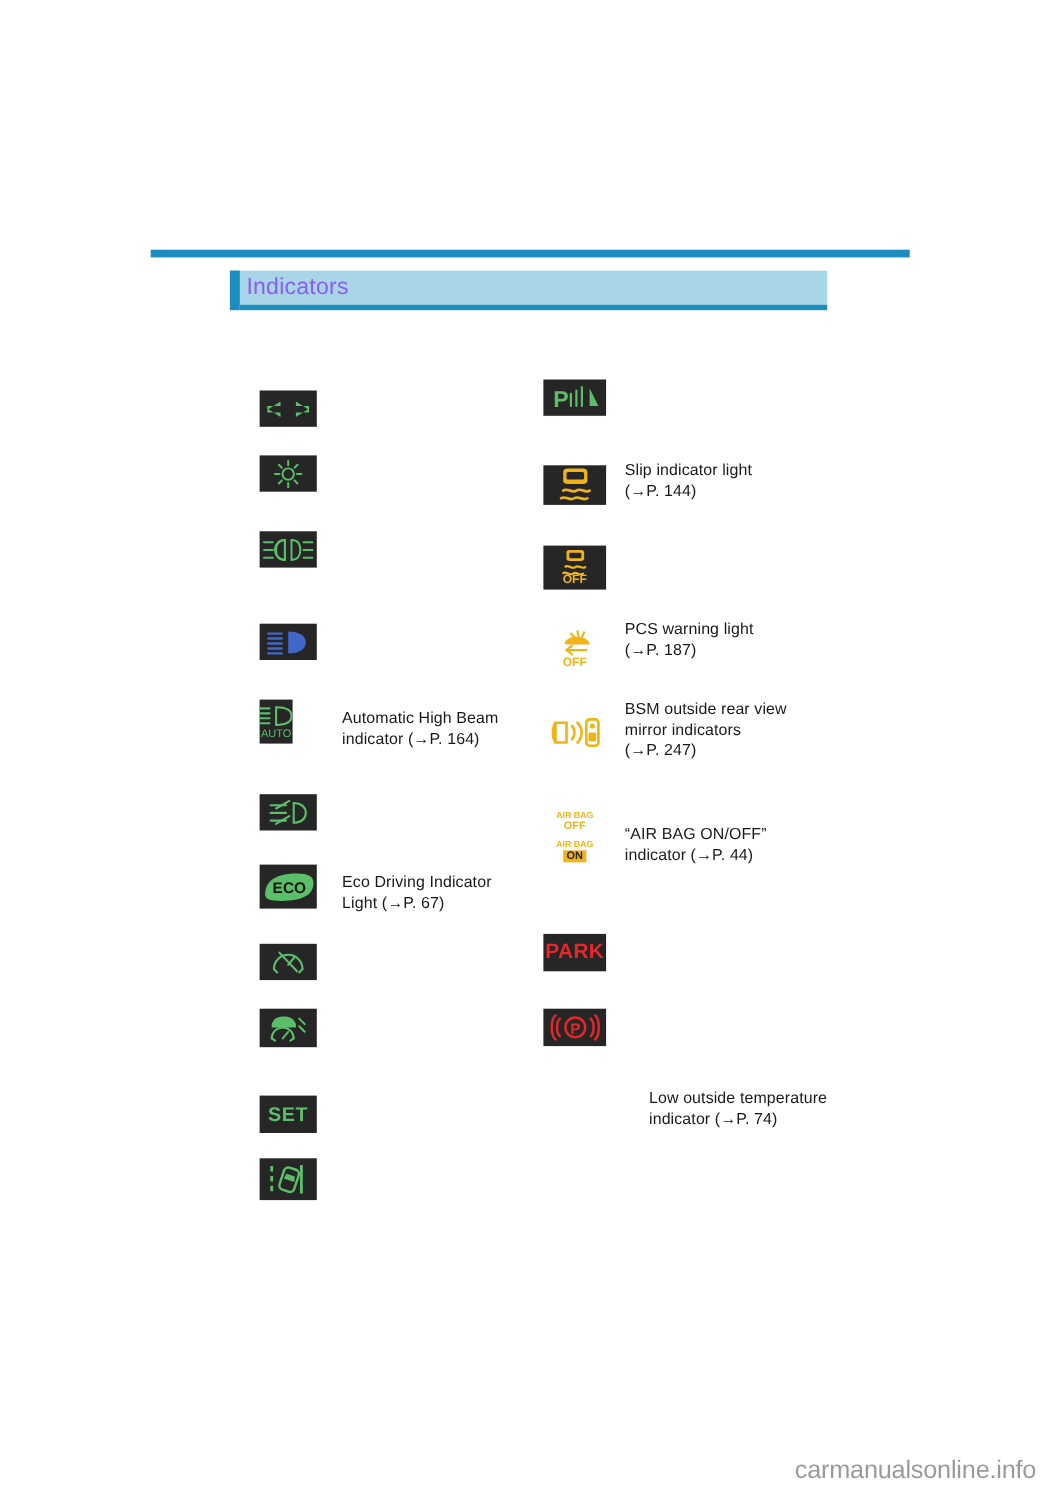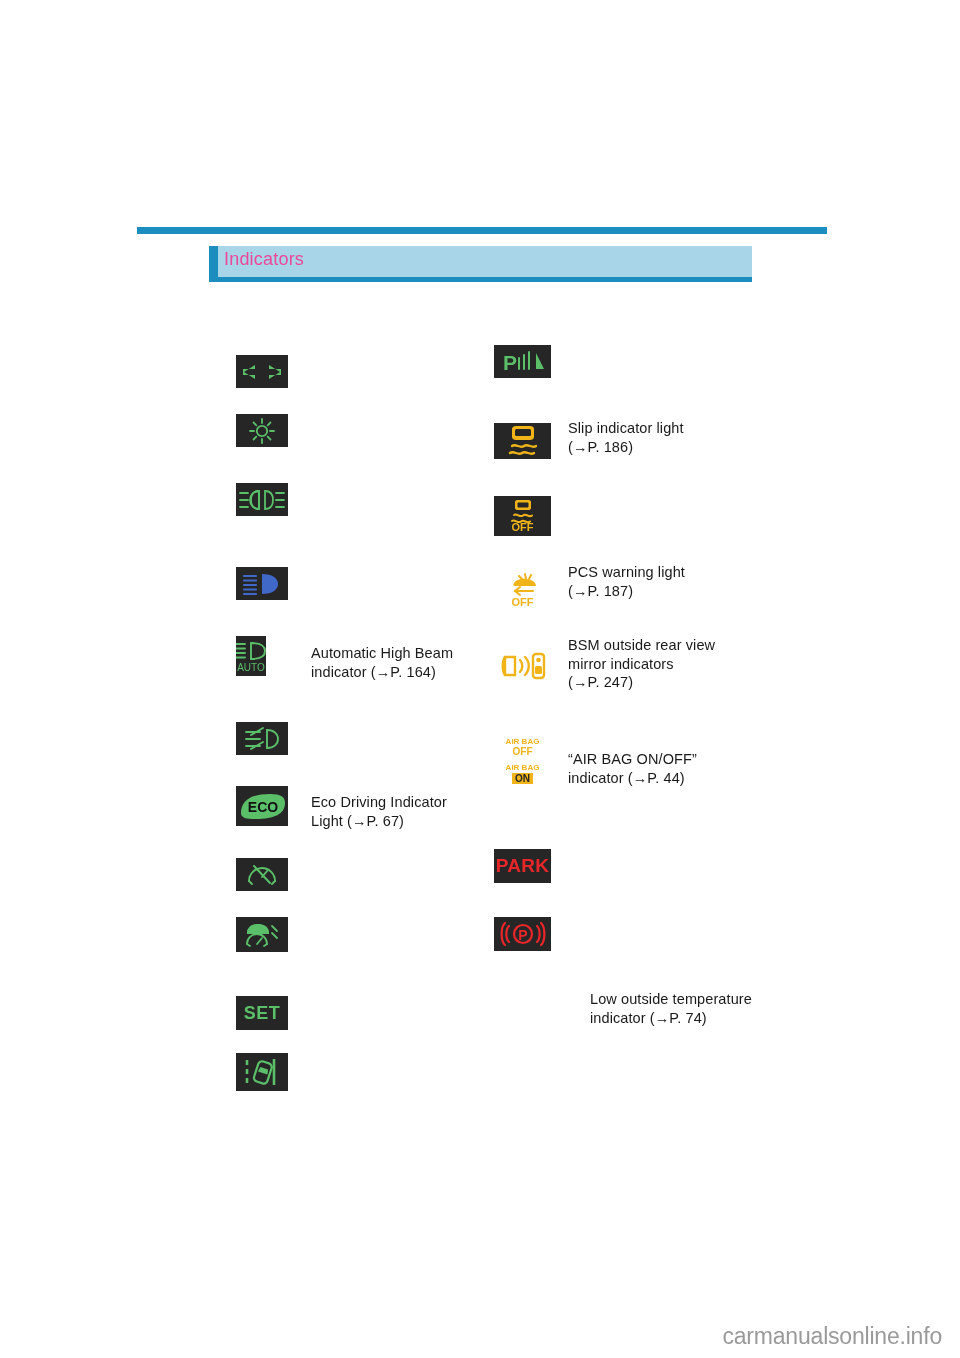"Indicators" #section-title-text { color: #ec4899 -> #8b5cf6; font-size: 18px -> 21px }
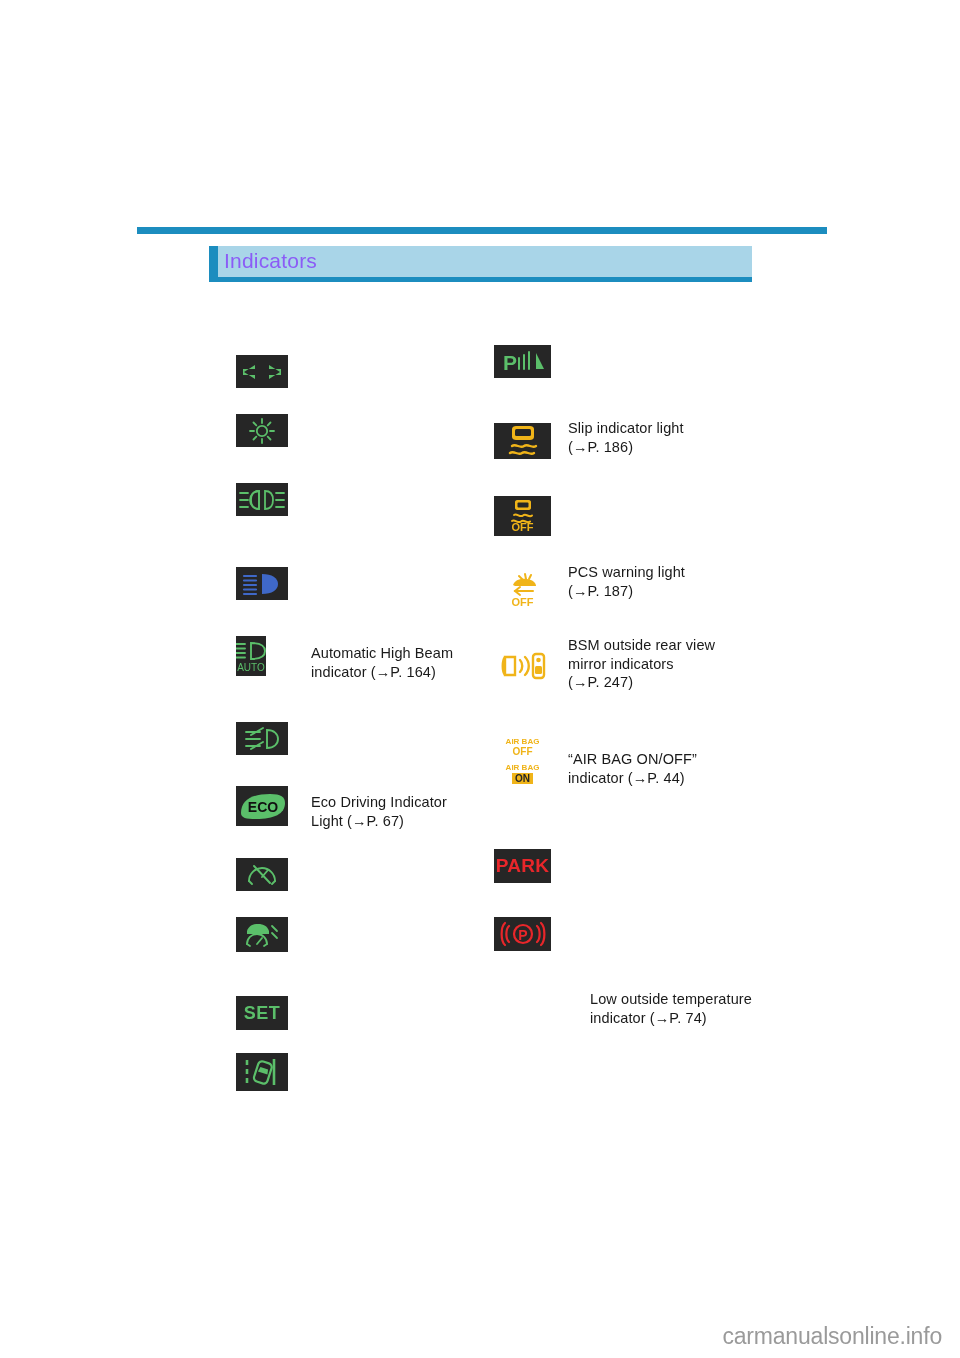"Slip indicator light" span.txt { text: 186 -> 144 }
